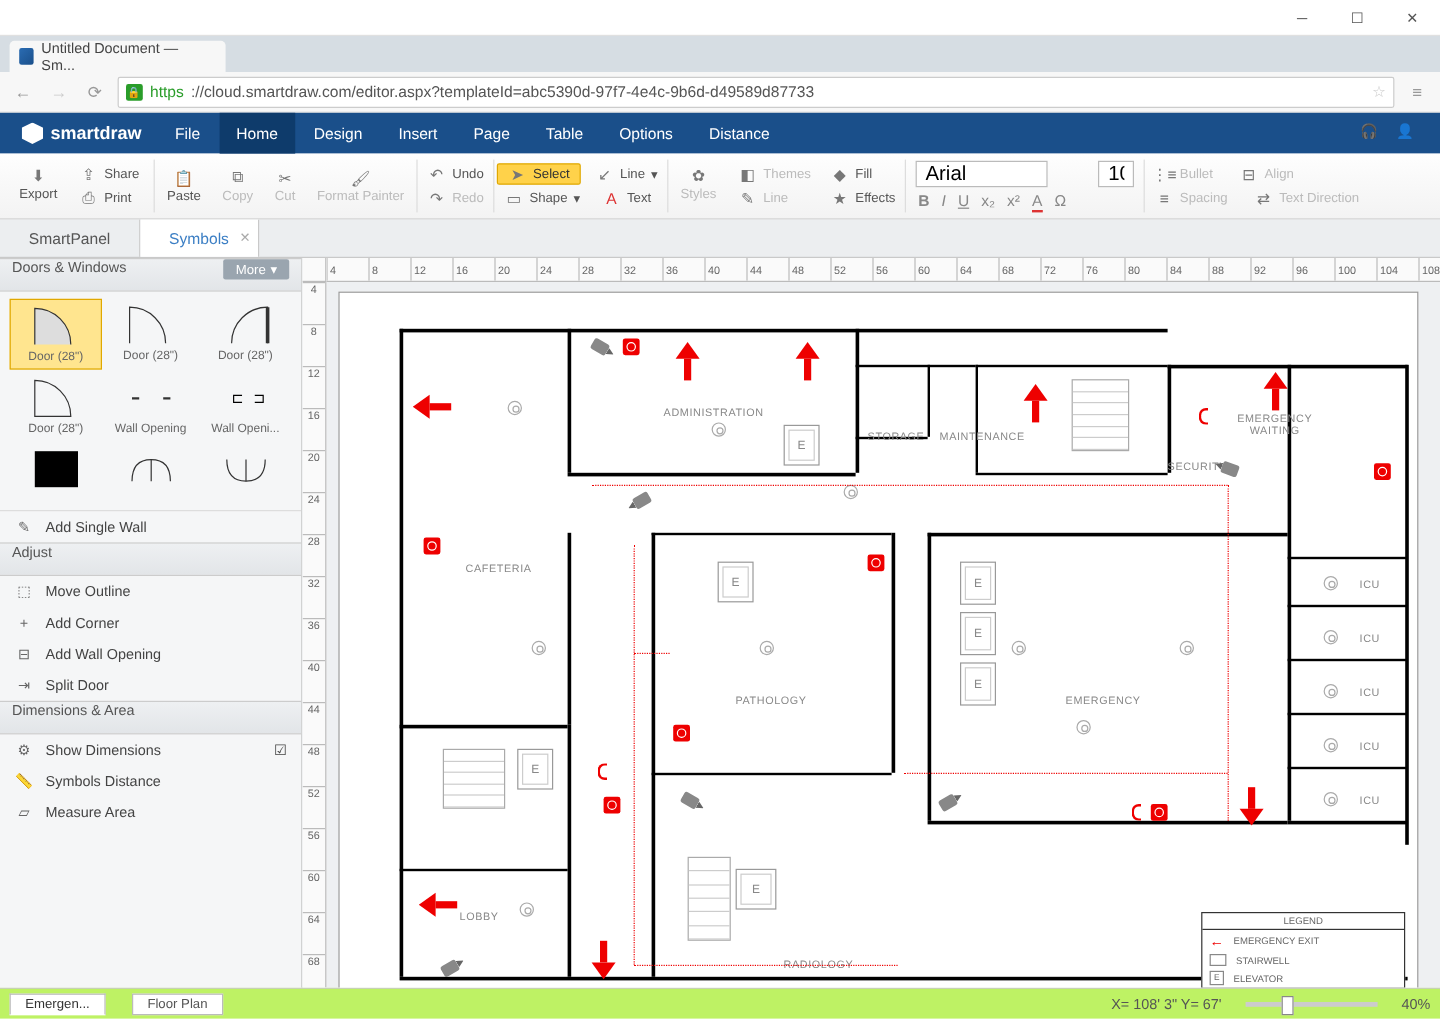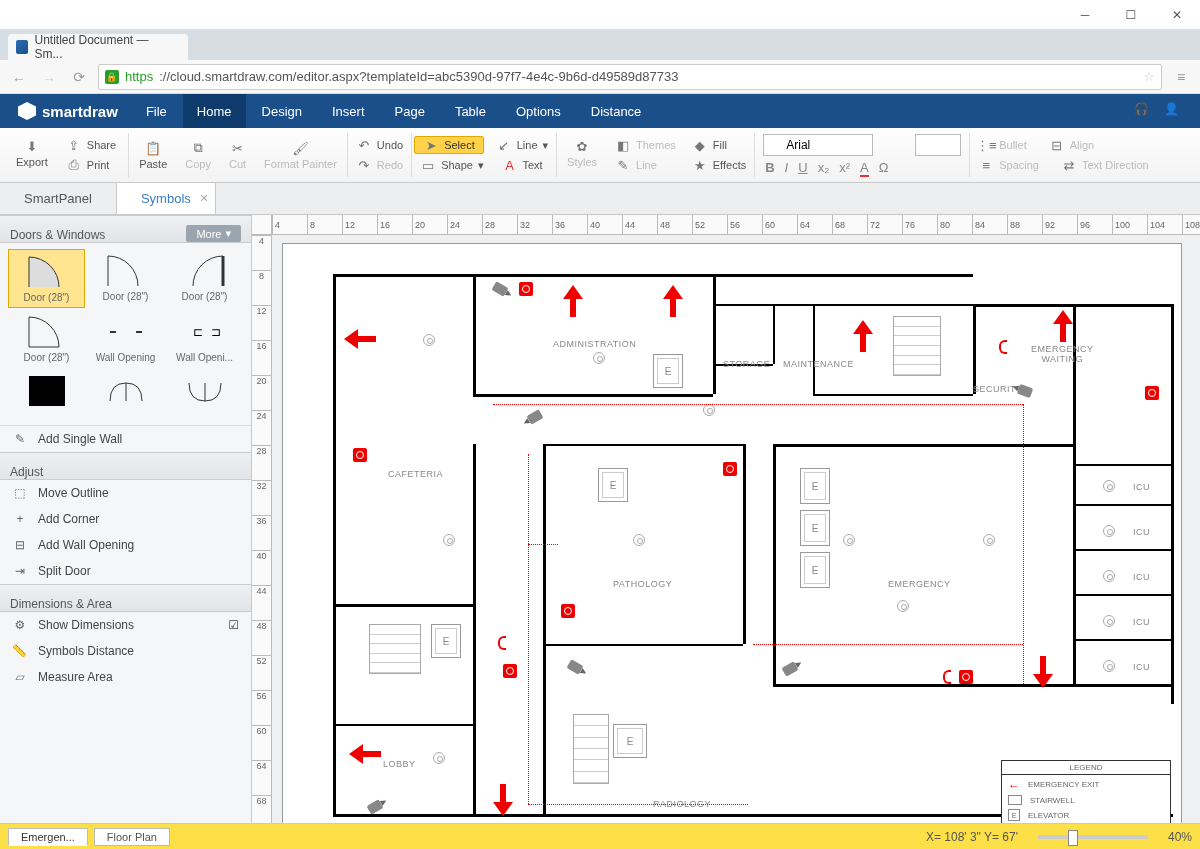"Arial" .font-input { font-size: 12px -> 17px; padding: 0 22px -> 0 7px }
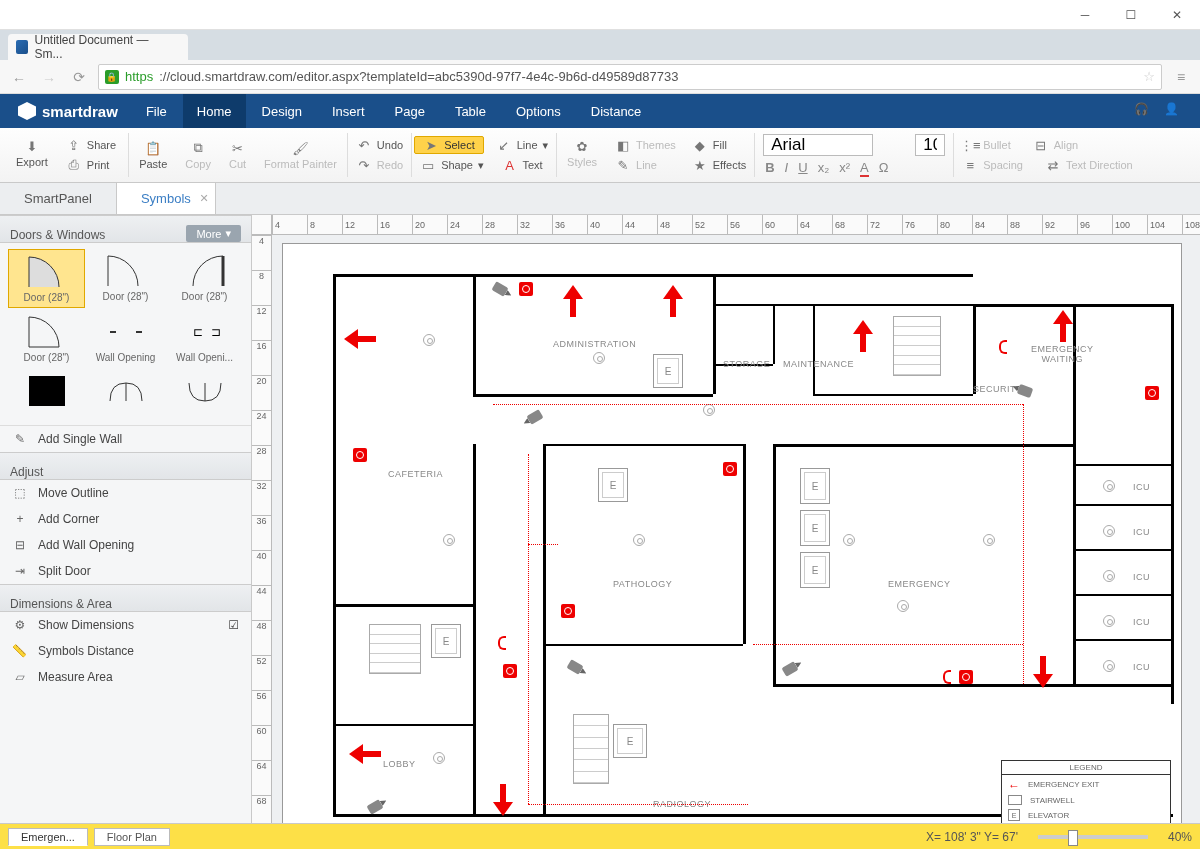"Doors & Windows" .section-hdr { align-items: flex-end -> flex-start }
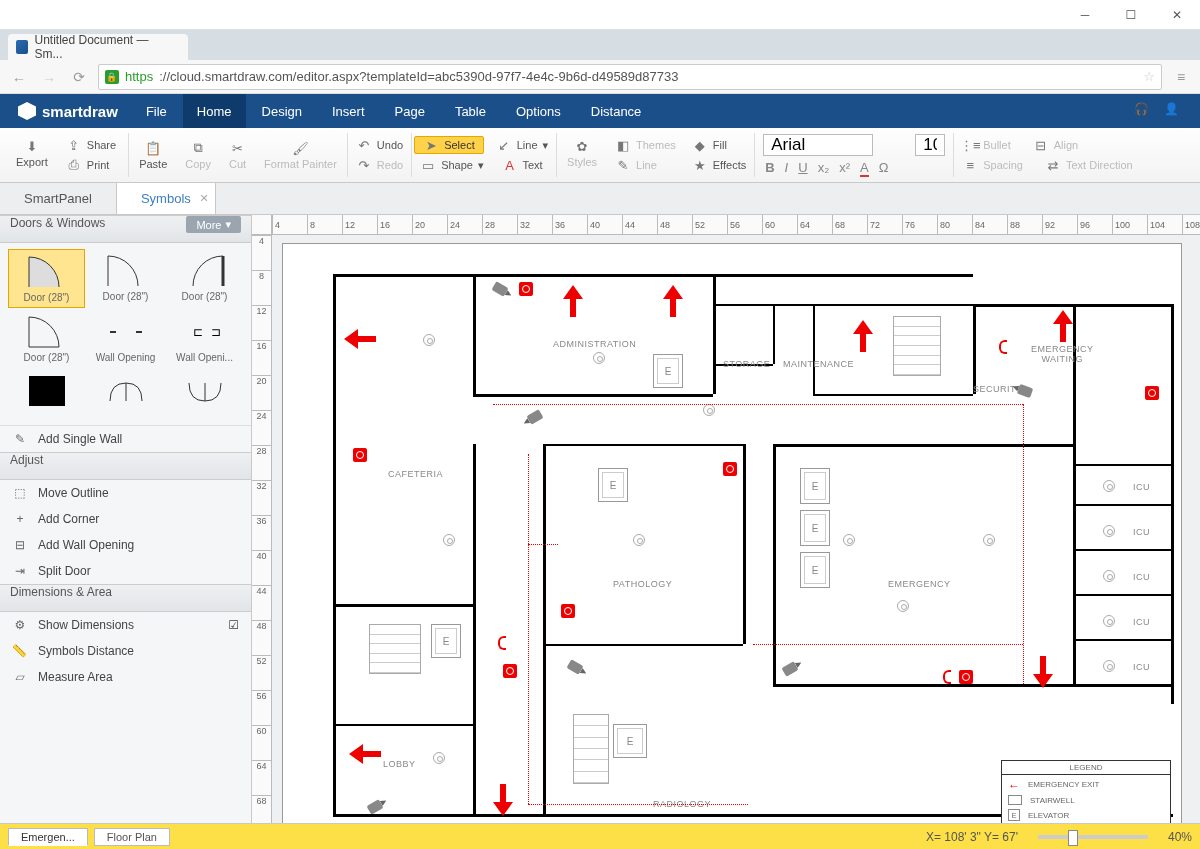"Emergen..." .statusbar { background: #fde047 -> #bef264; gap: 6px -> 22px }
